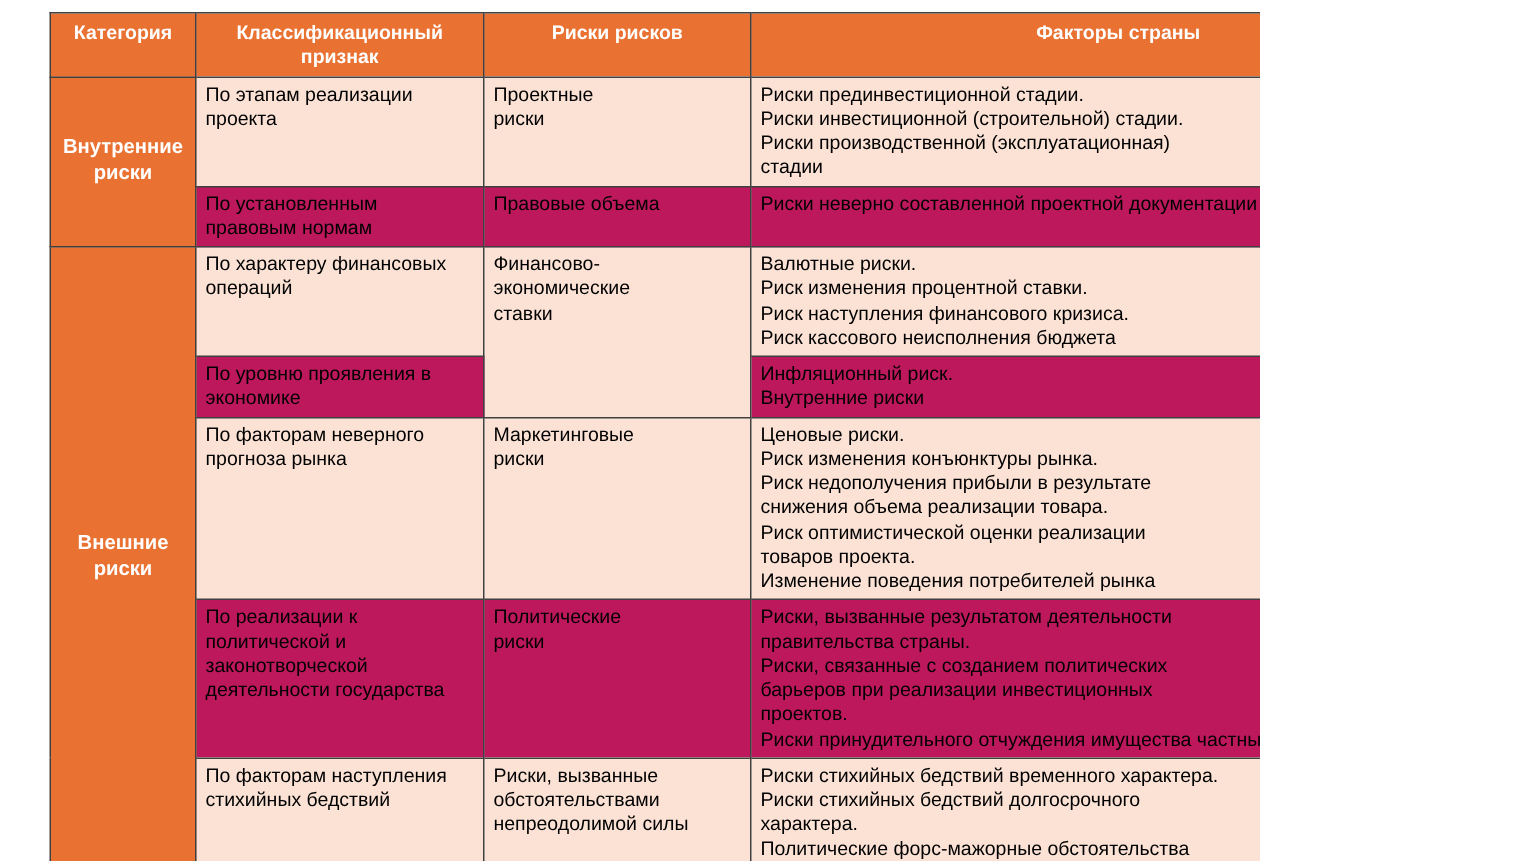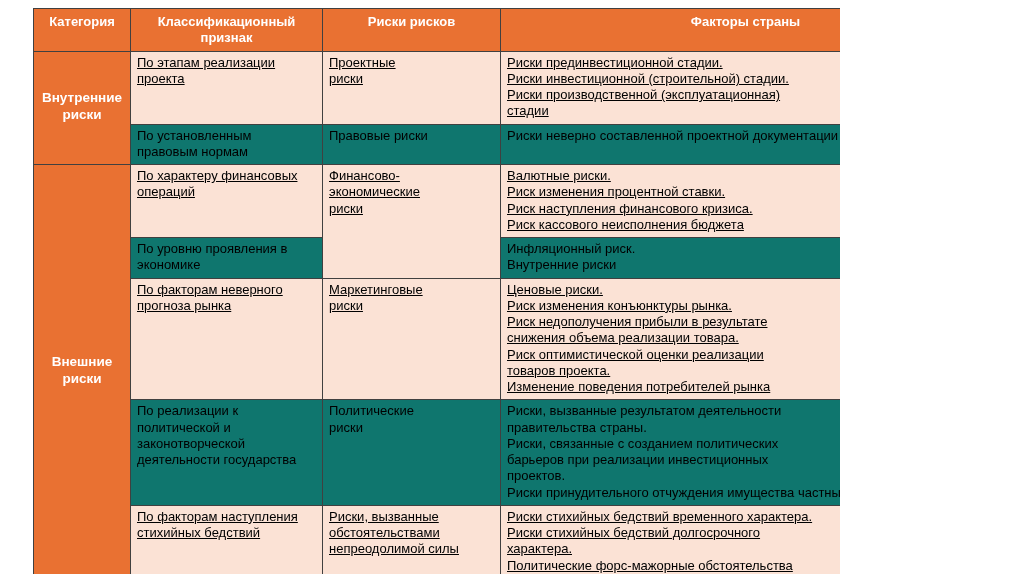"По этапам реализации" td.bg-a { text-decoration: underline -> none }
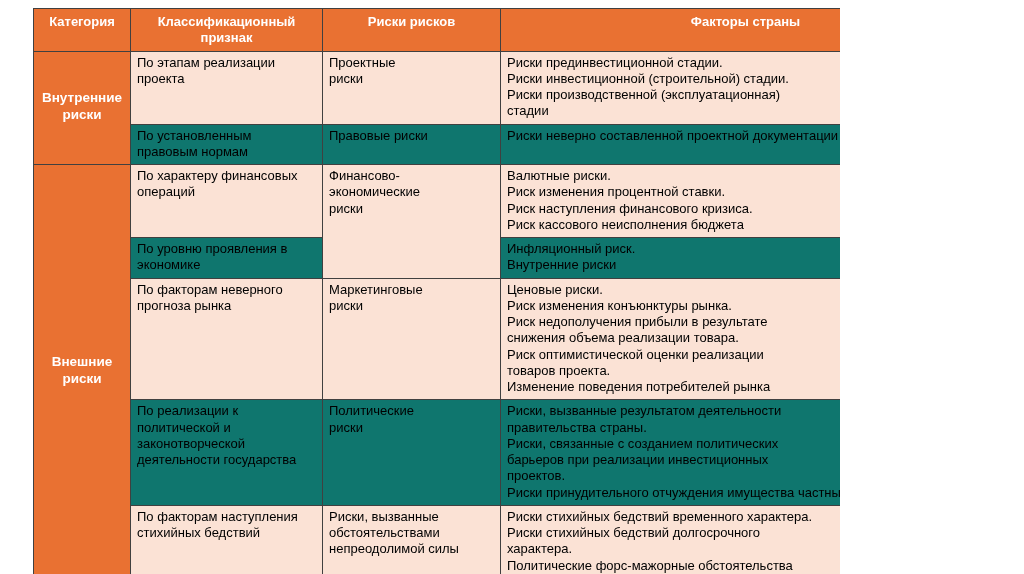"По установленным" td.bg-b { background: #0f766e -> #be185d }
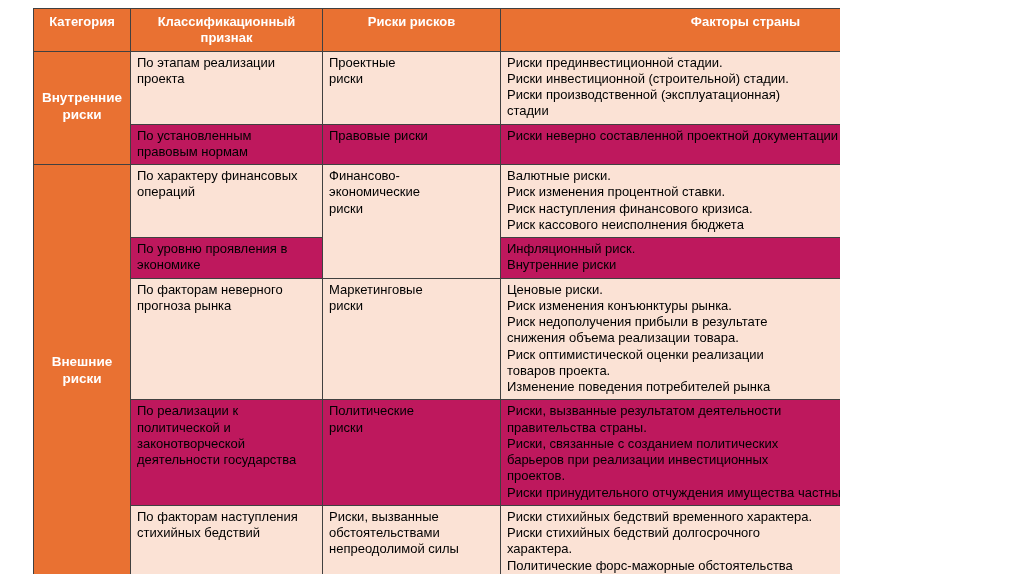"Правовые риски" td.bg-b { text: риски -> объема }
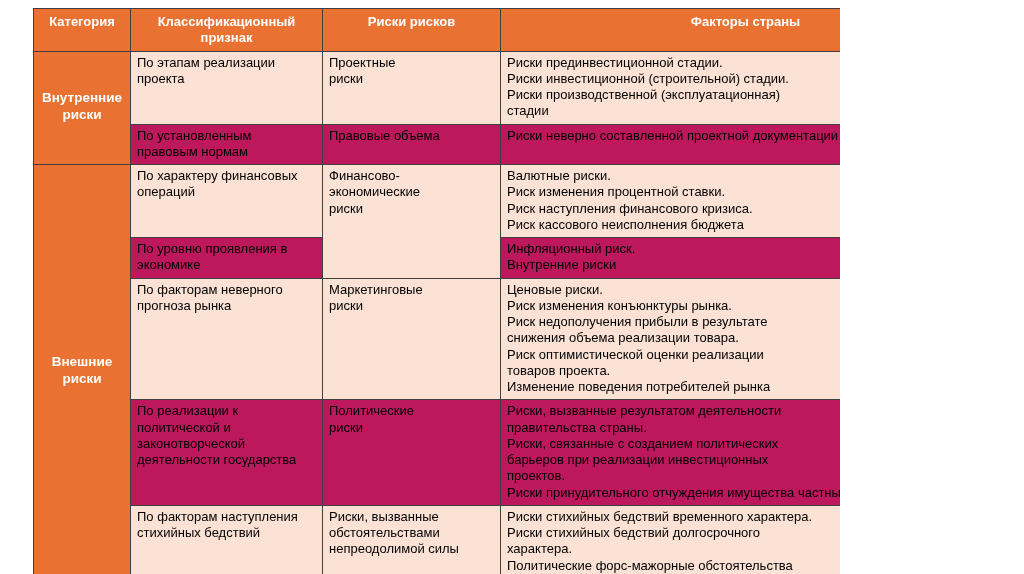"Финансово-" td.bg-a { text: риски -> ставки }
